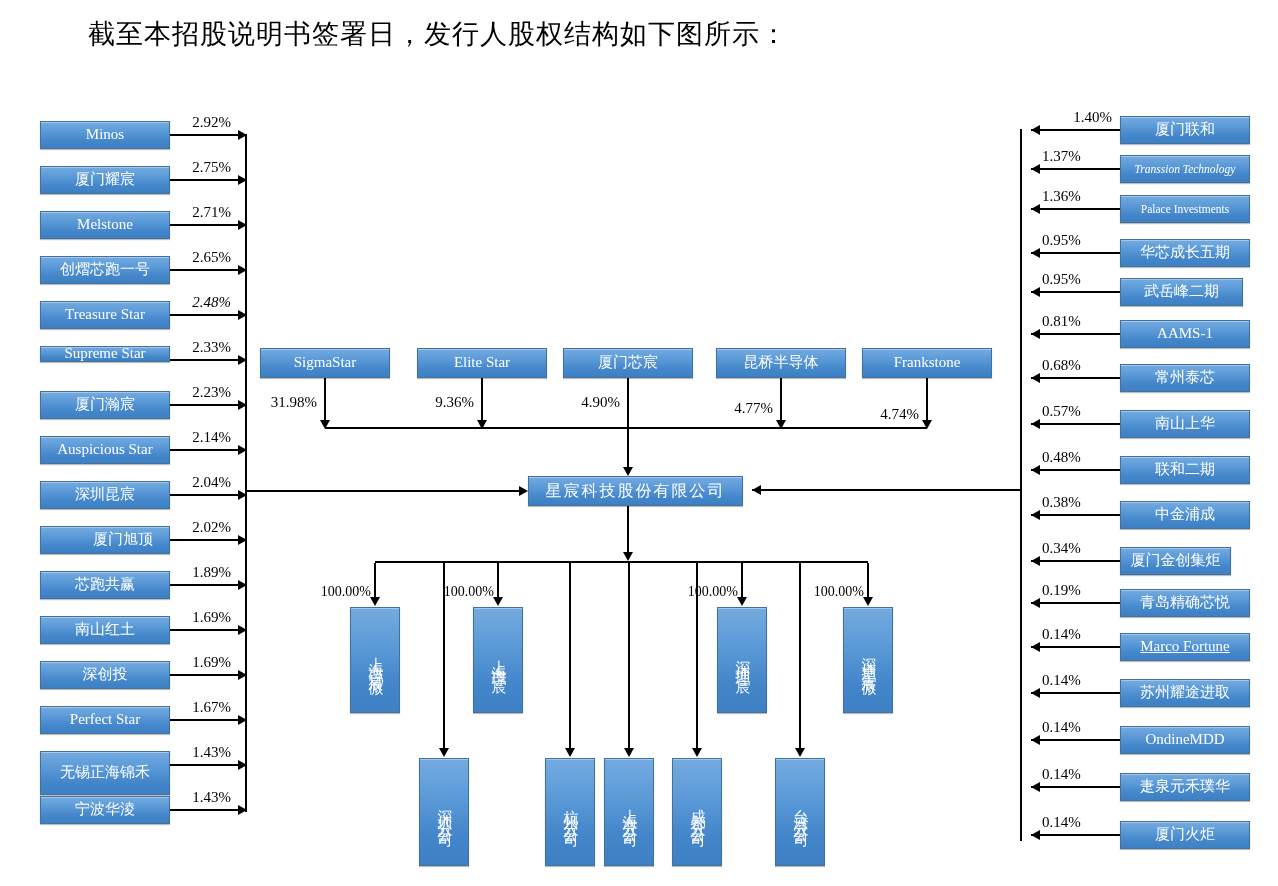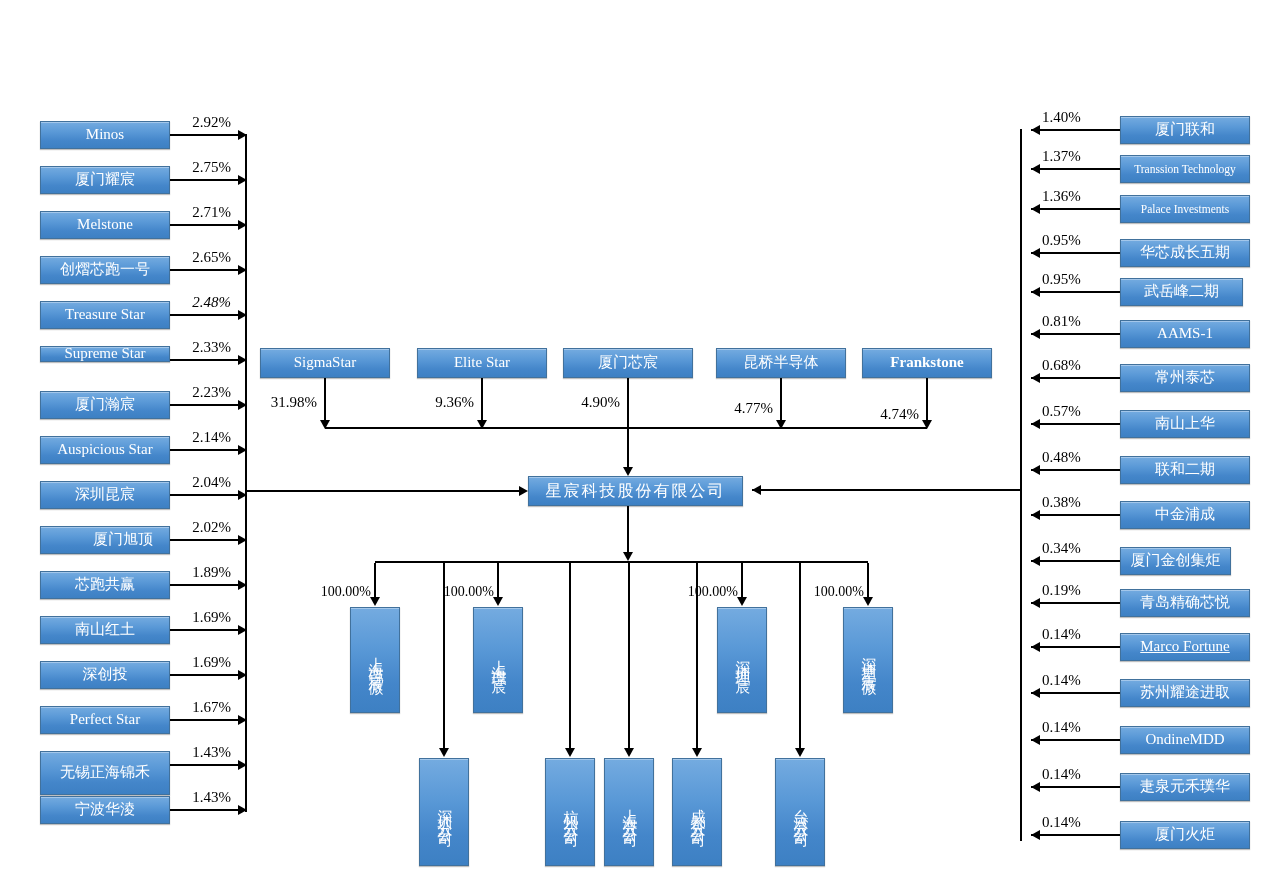"截至本招股说明书签署日，发行人股权结构如下图所示：" div.title { html: none -> <div>截至本招股说明书签署日，发行人股权结构如下图所示：</div> }
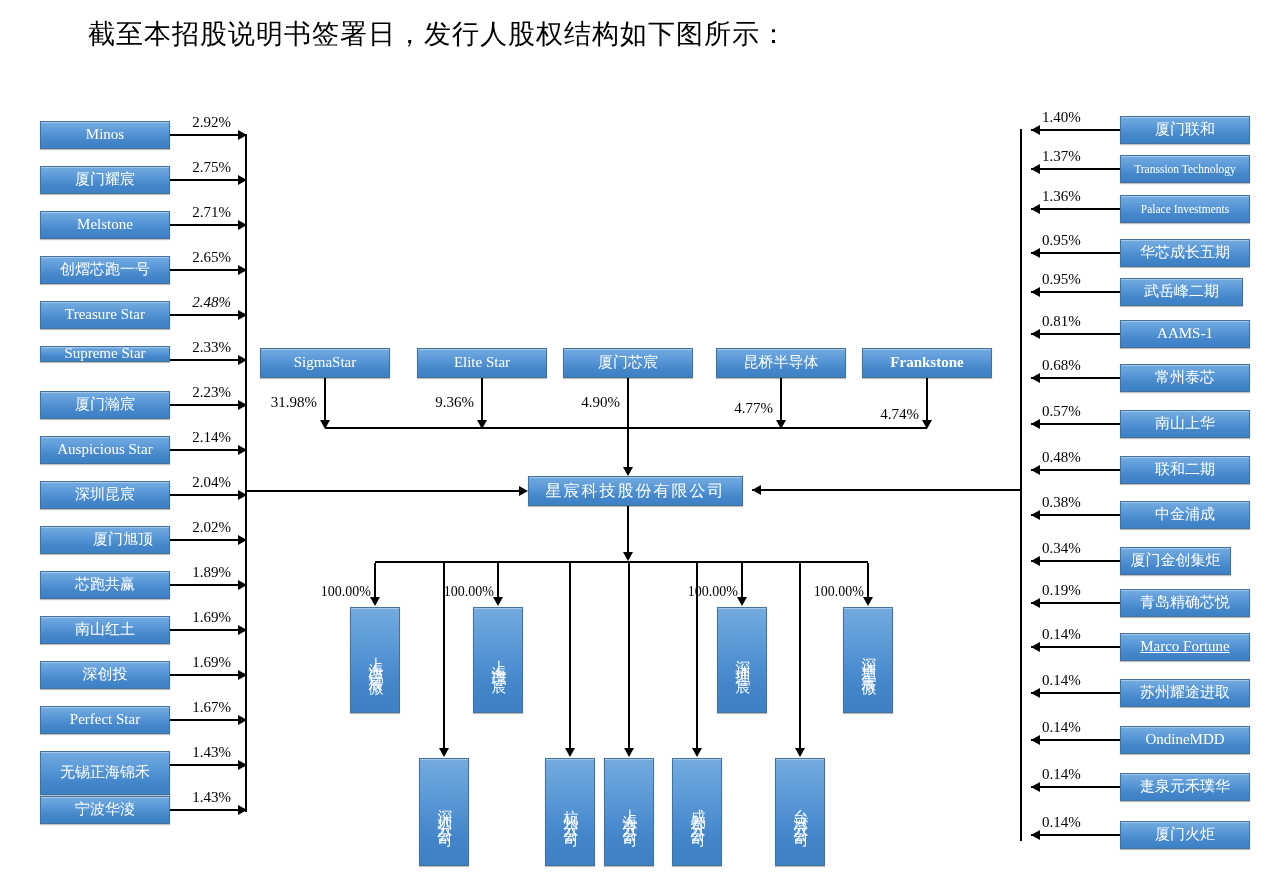"1.40%" div.pct { text-align: left -> right }
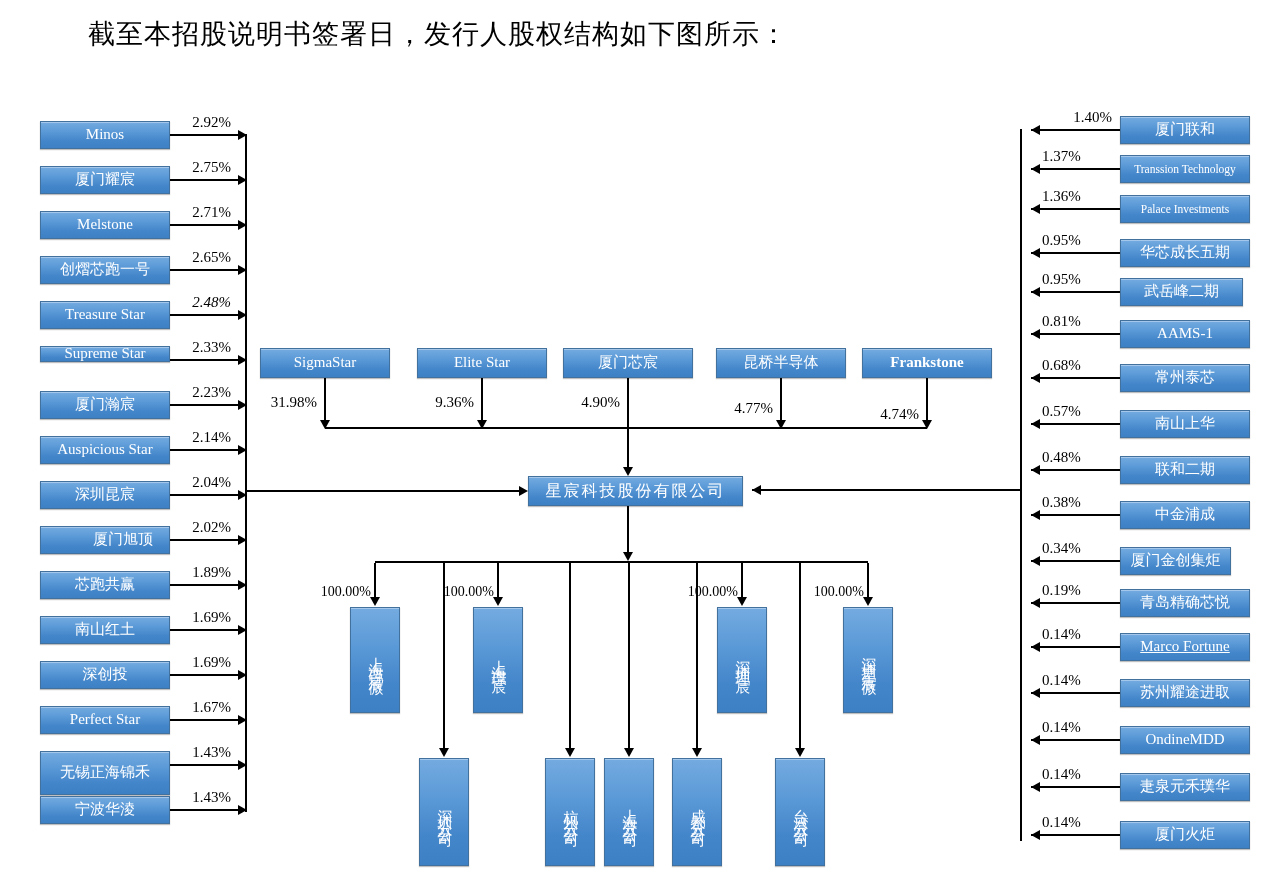"Transsion Technology" div.node { font-style: none -> italic }
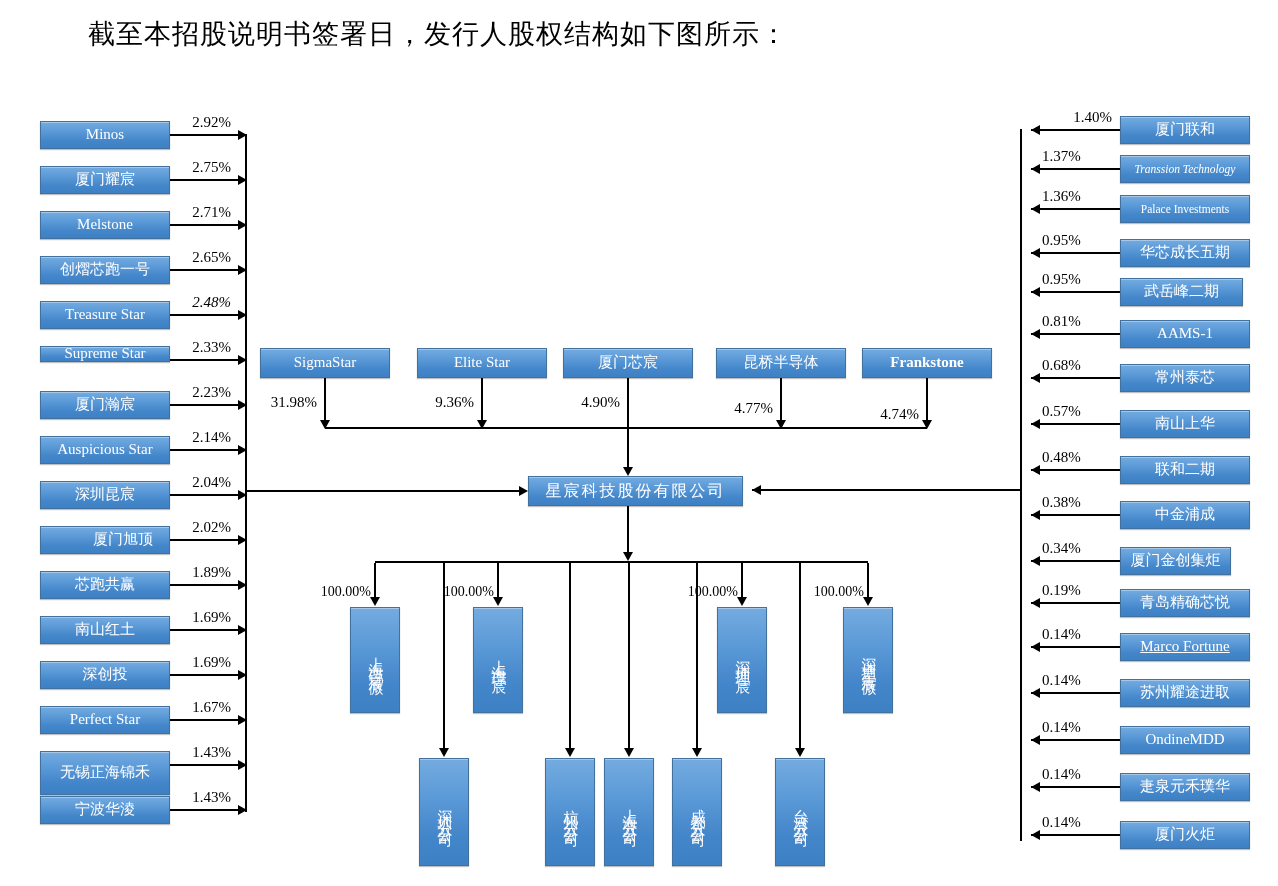"Frankstone" div.node { font-weight: bold -> none }
